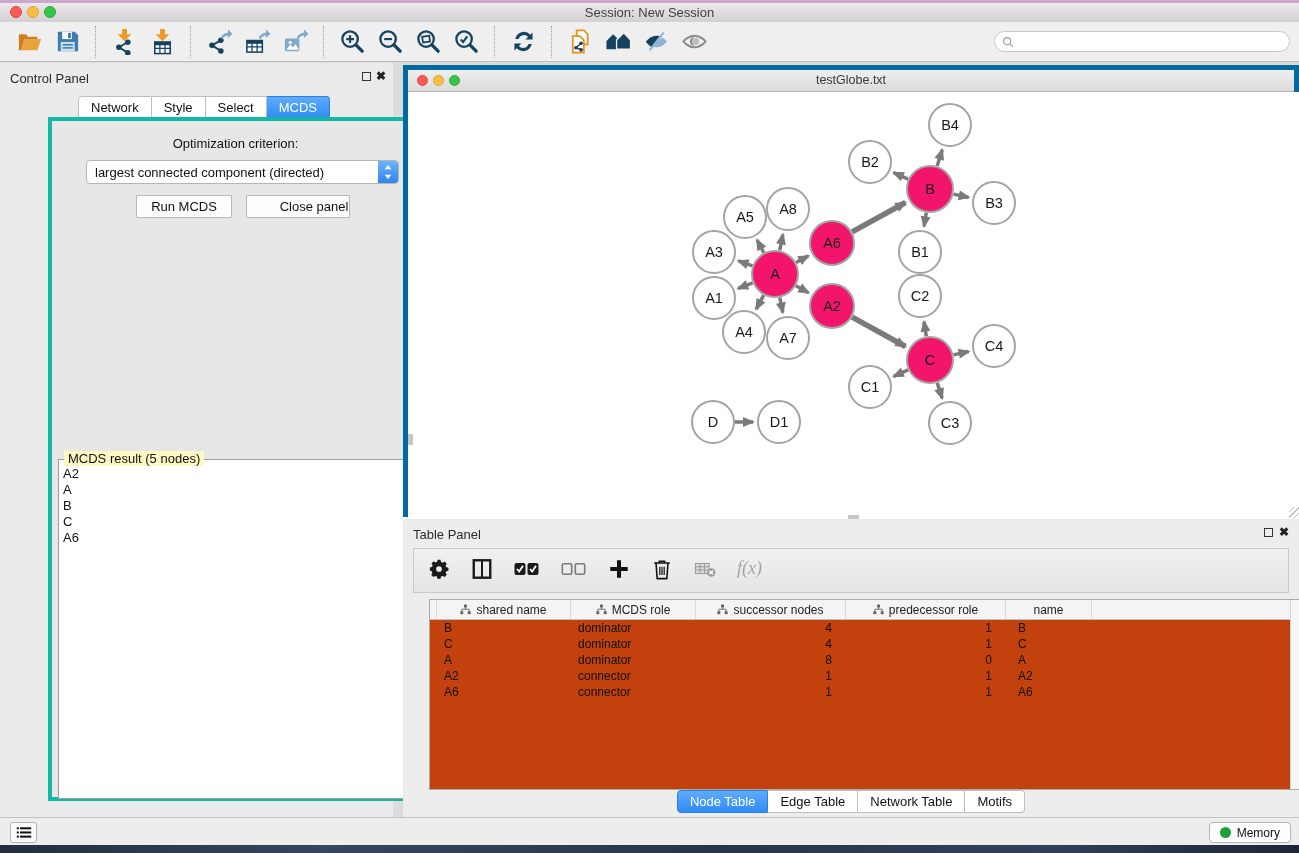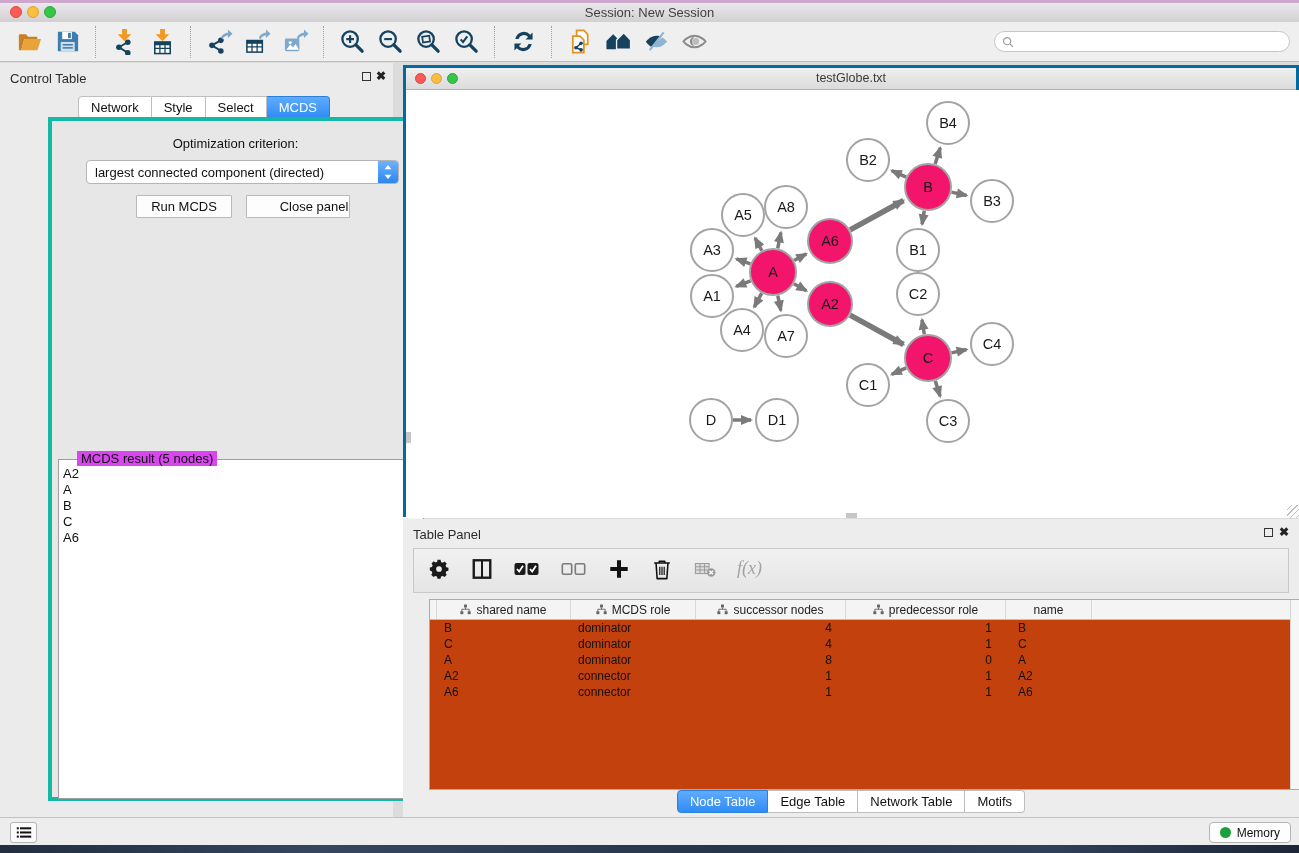"Control Table" div.panel-title { text: Table -> Panel }
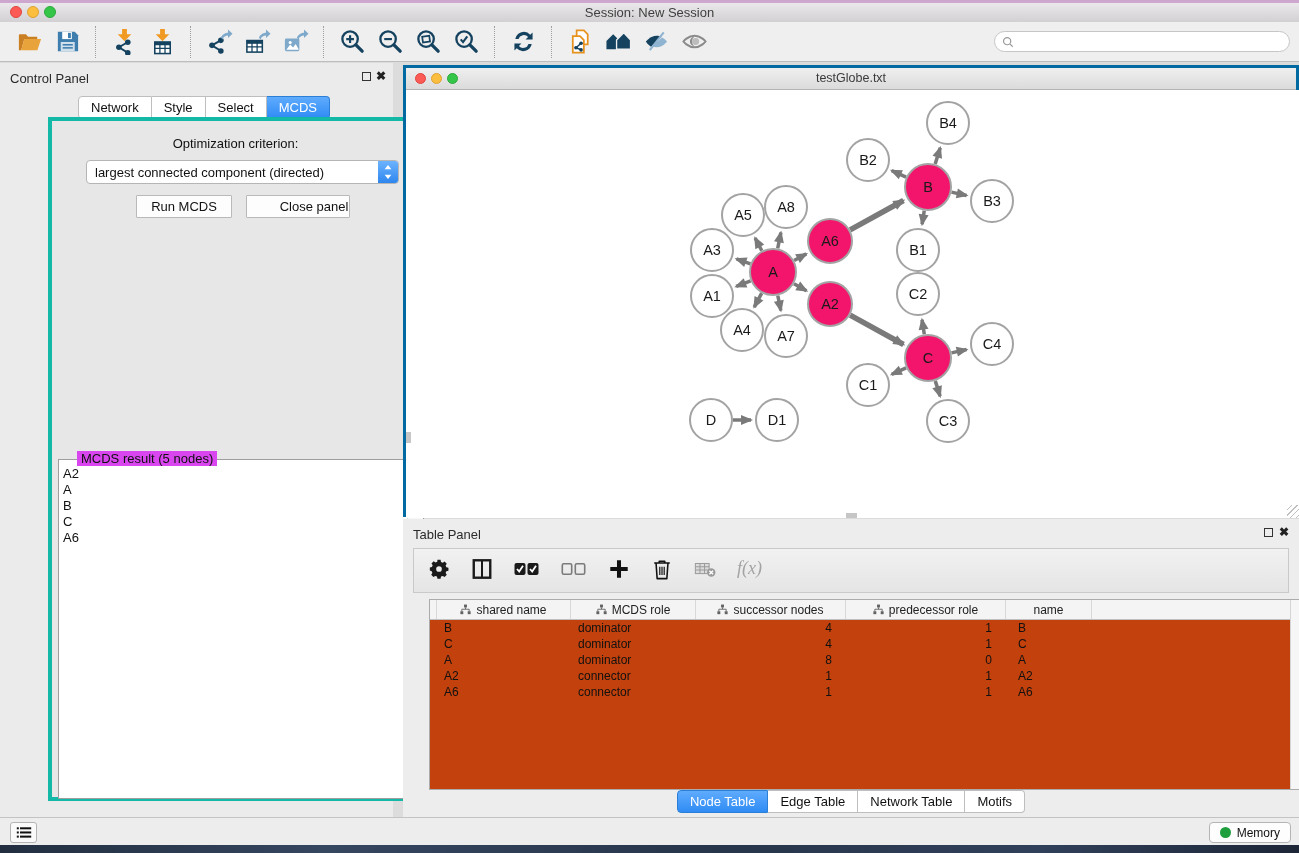"testGlobe.txt" #network-window { border: 3px solid #0369a1 -> 5px solid #0369a1 }
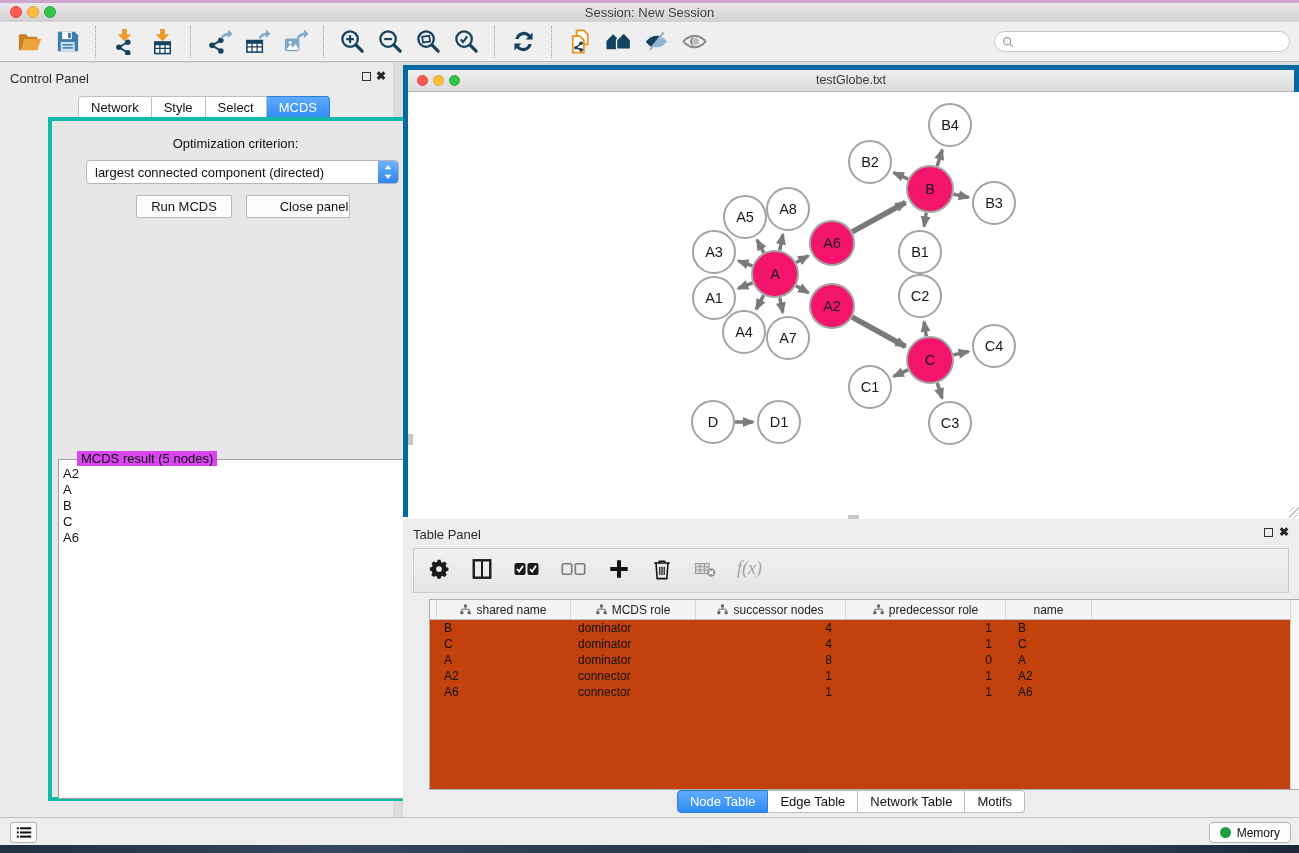"MCDS result (5 nodes)" #result-title { background: #d946ef -> #fef9c3; left: 18px -> 5px }
